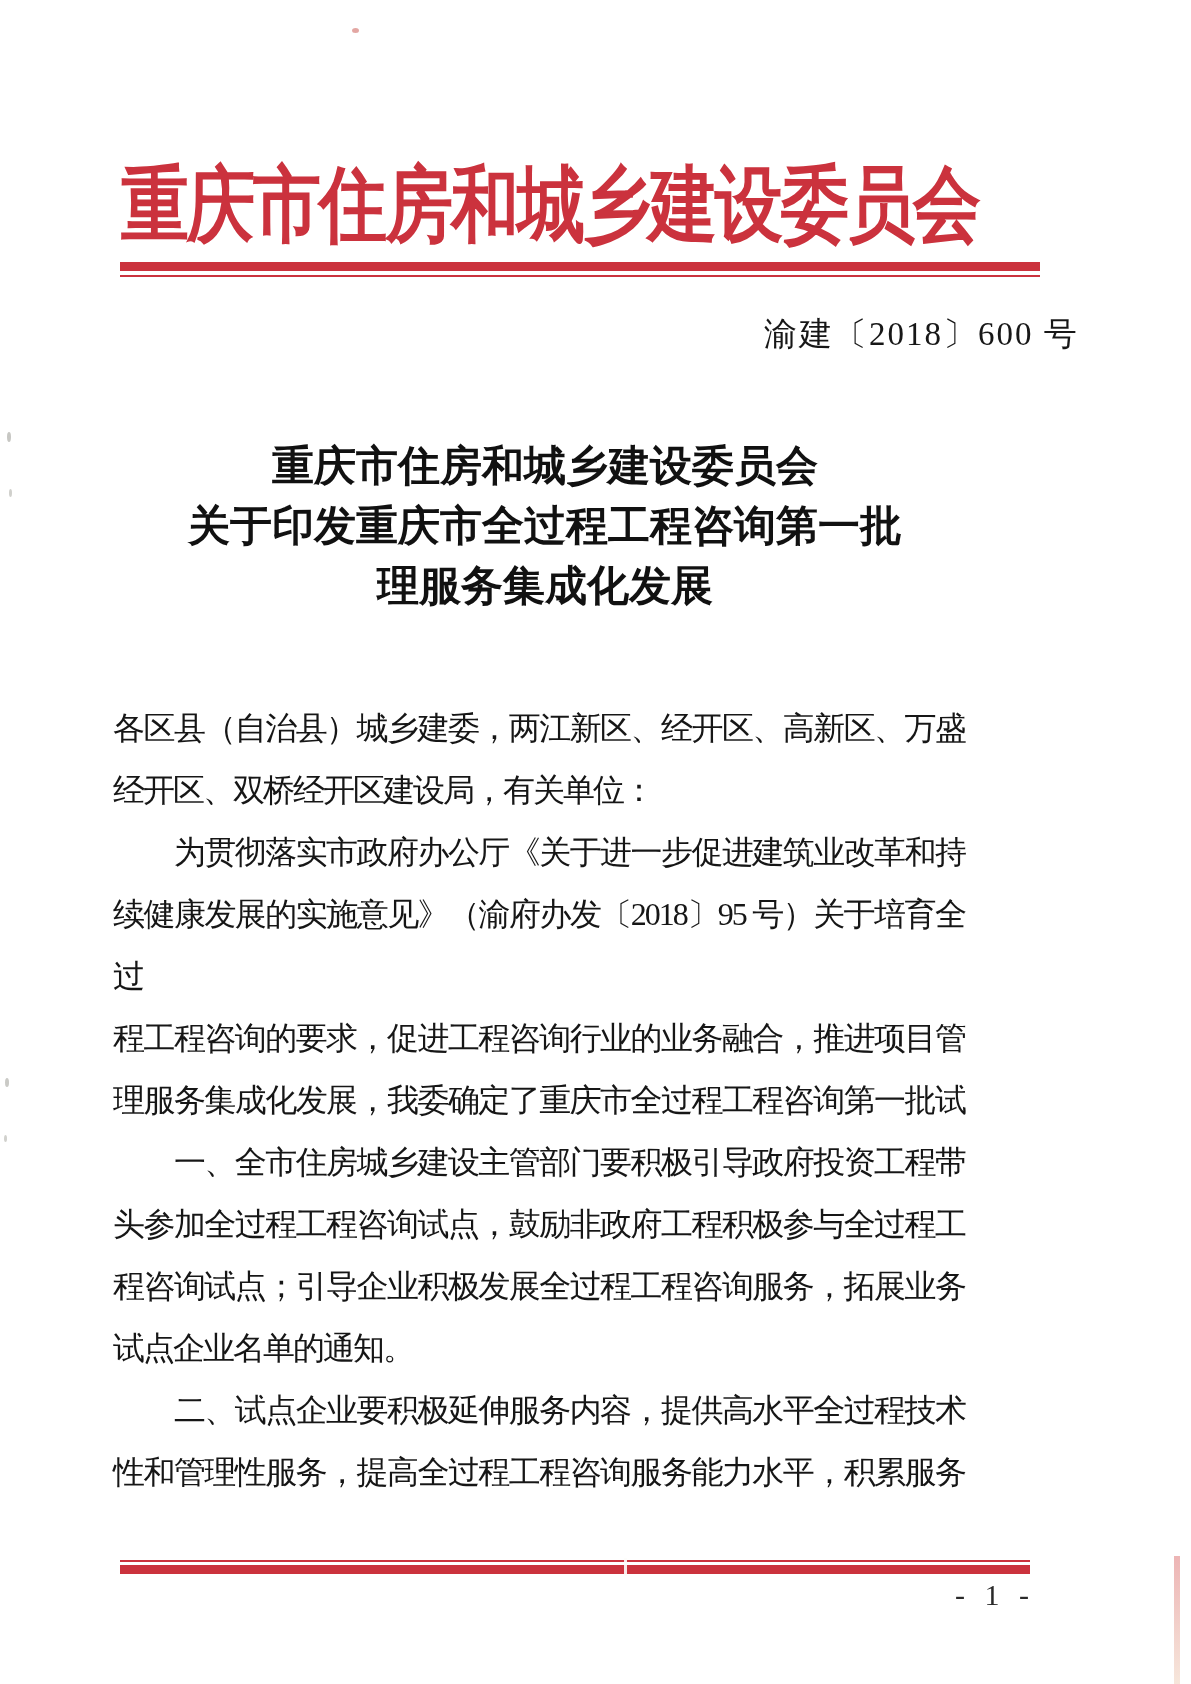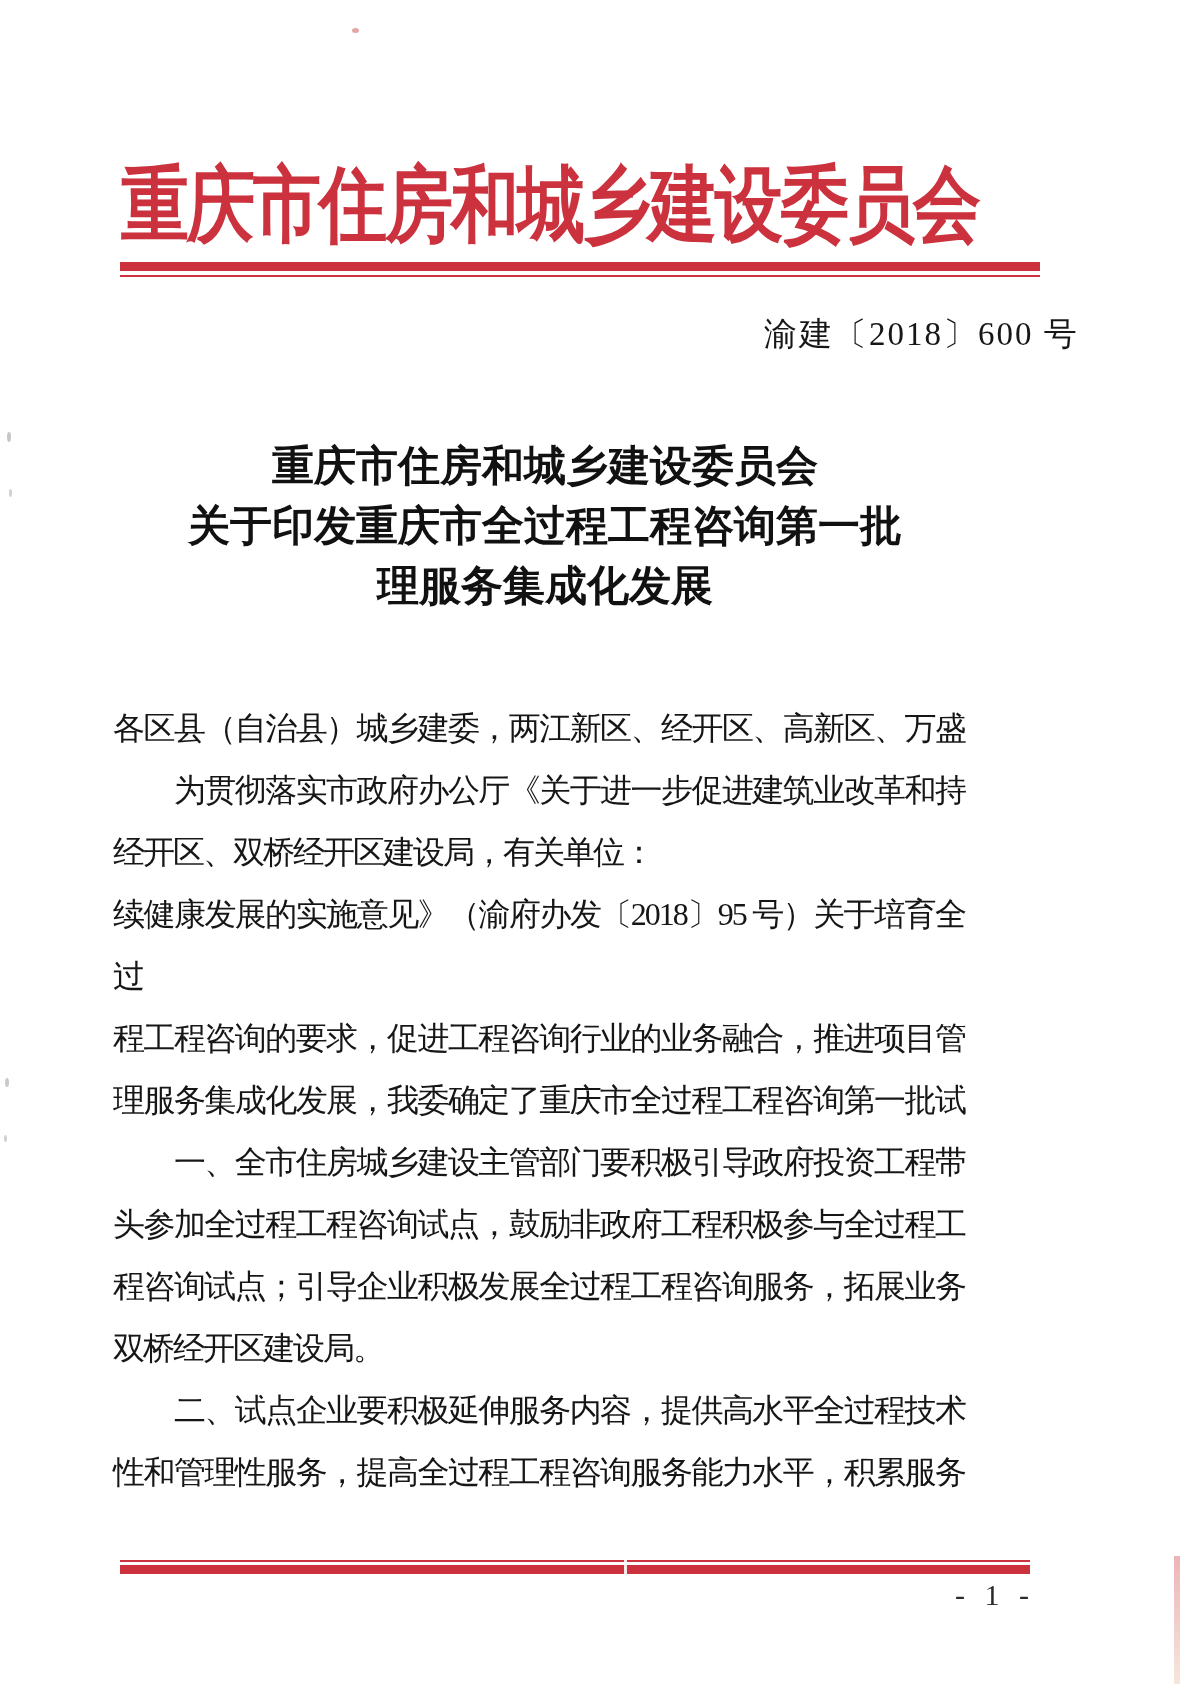"为贯彻落实市政府办公厅《关于进一步促进建筑业改革和持" div.bline { order: before "经开区、双桥经开区建设局，有关单位：" -> after "经开区、双桥经开区建设局，有关单位：" }
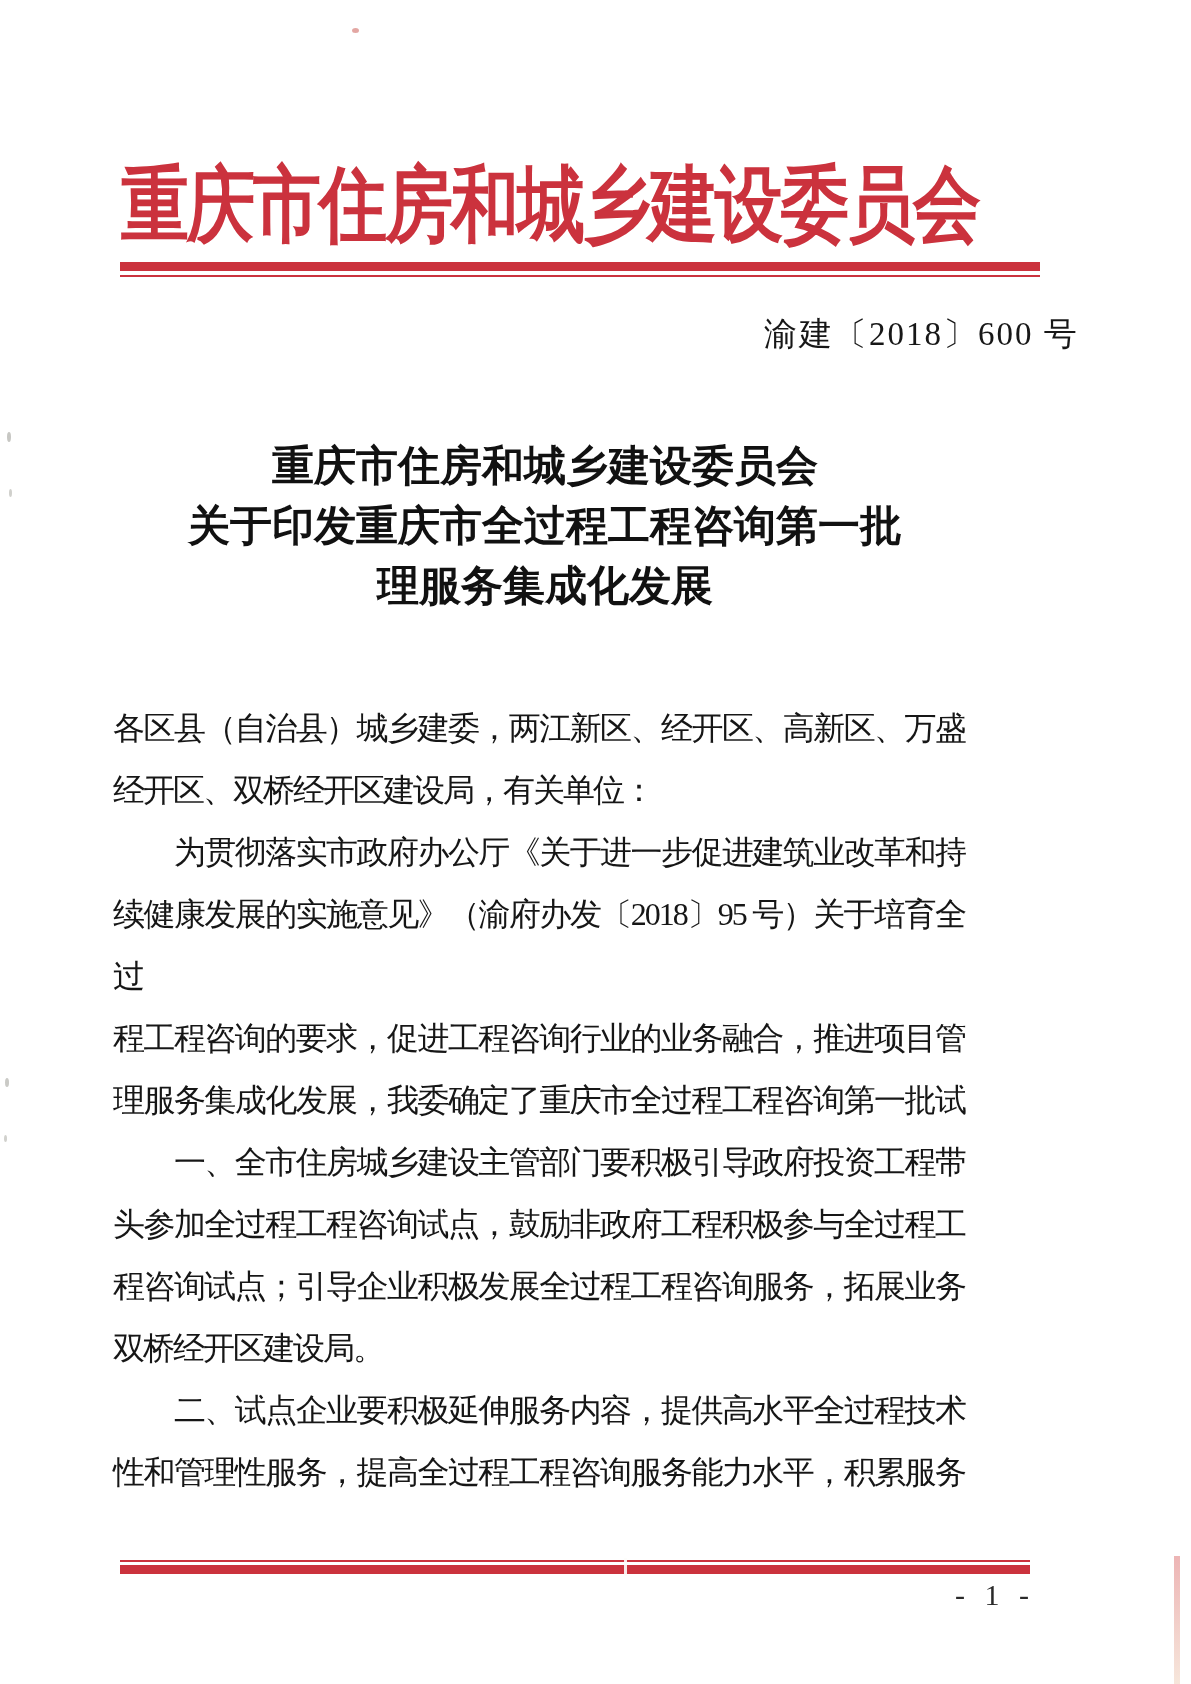"双桥经开区建设局。" div.bline { text: 双桥经开区建设局 -> 试点企业名单的通知 }
